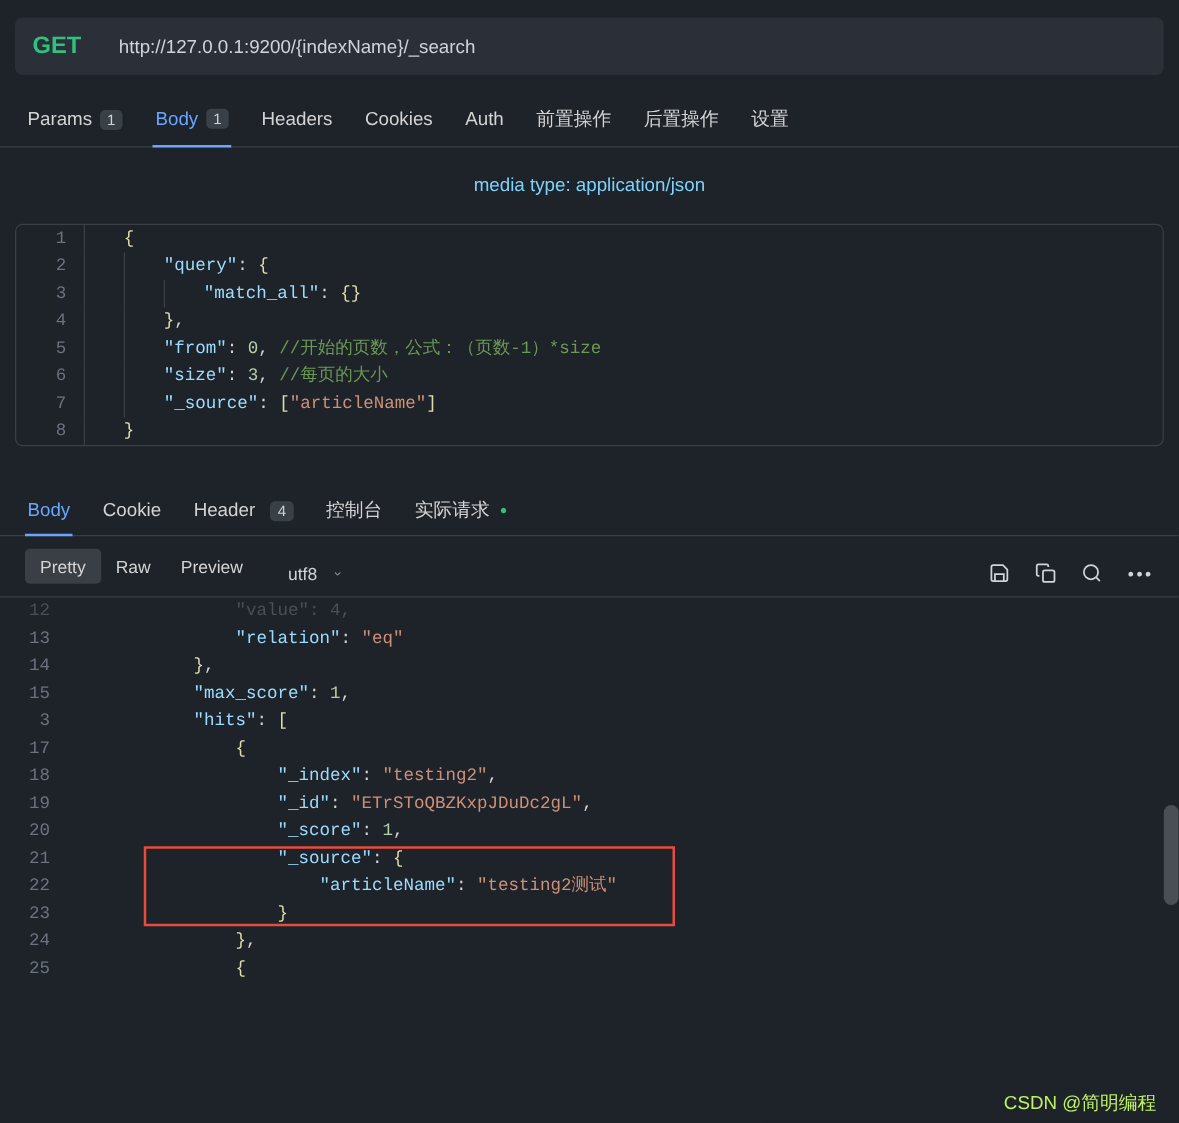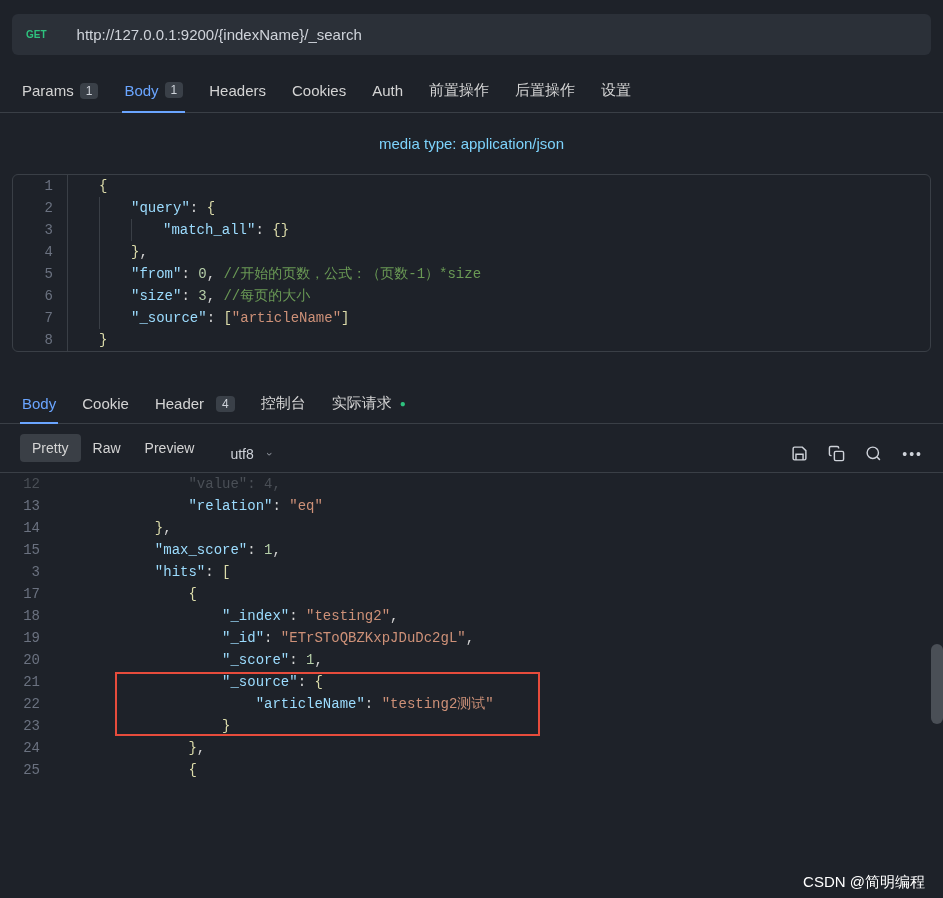"GET" .method { font-size: 10px -> 19px }
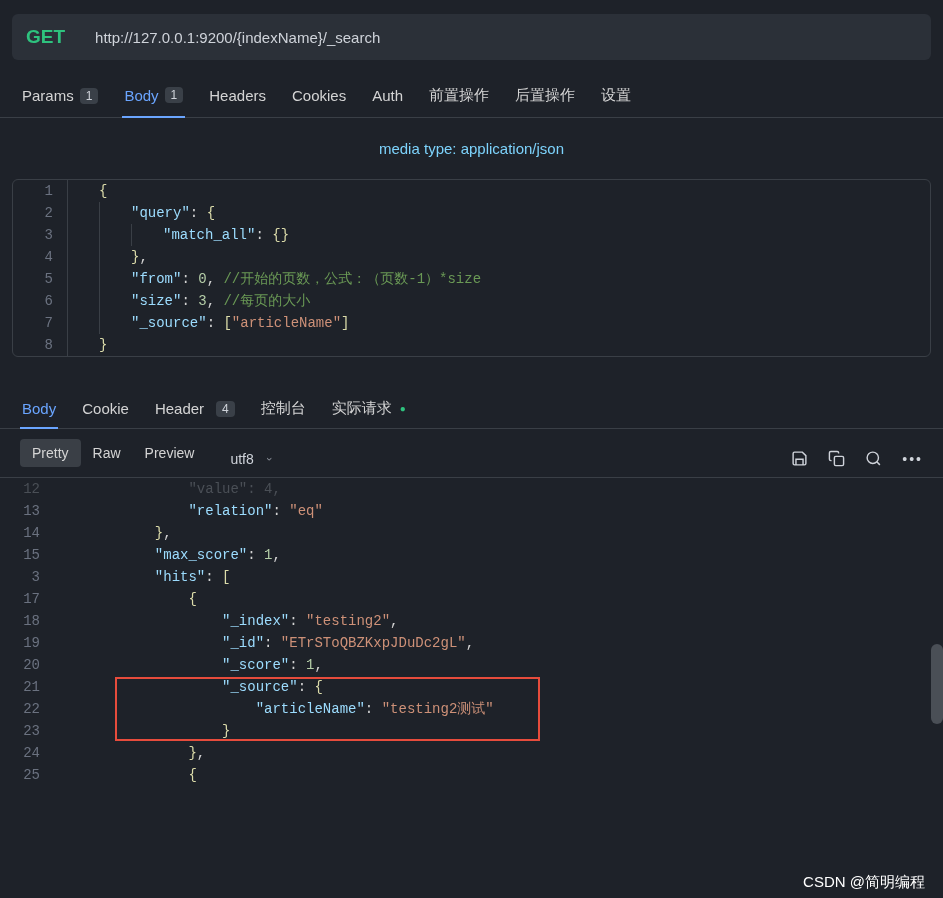"CSDN @简明编程" .watermark { color: #ffffff -> #bef264 }
